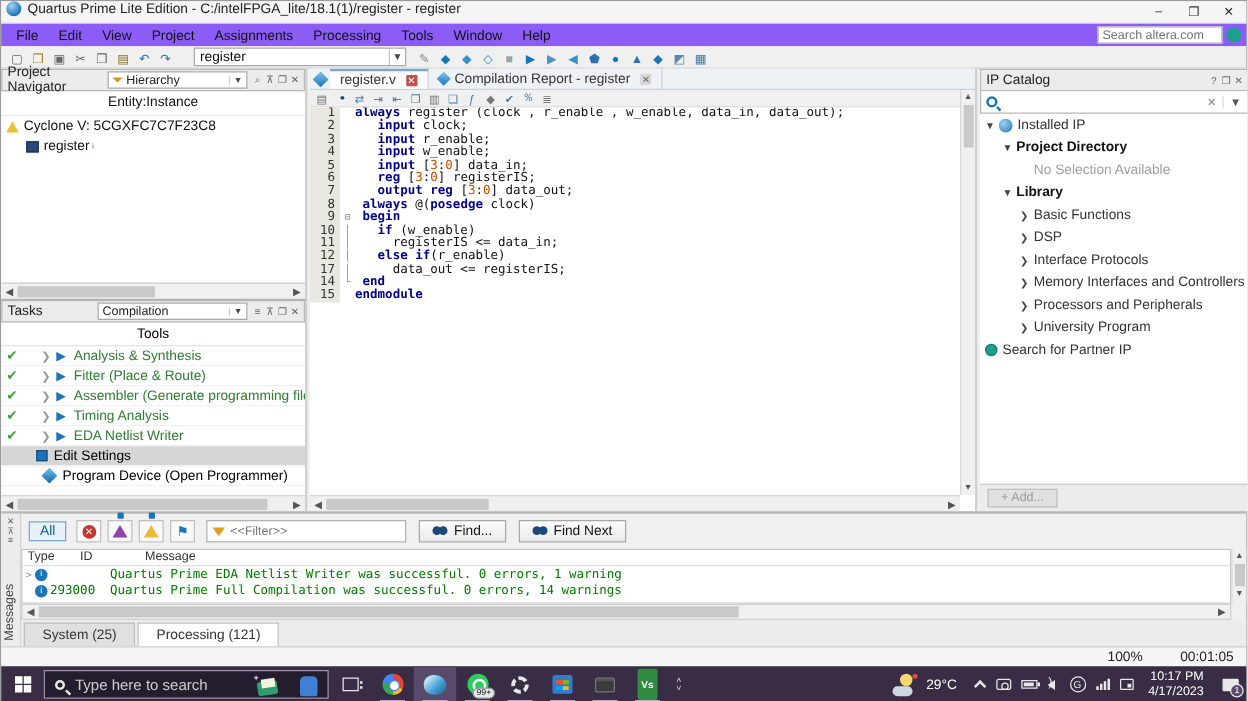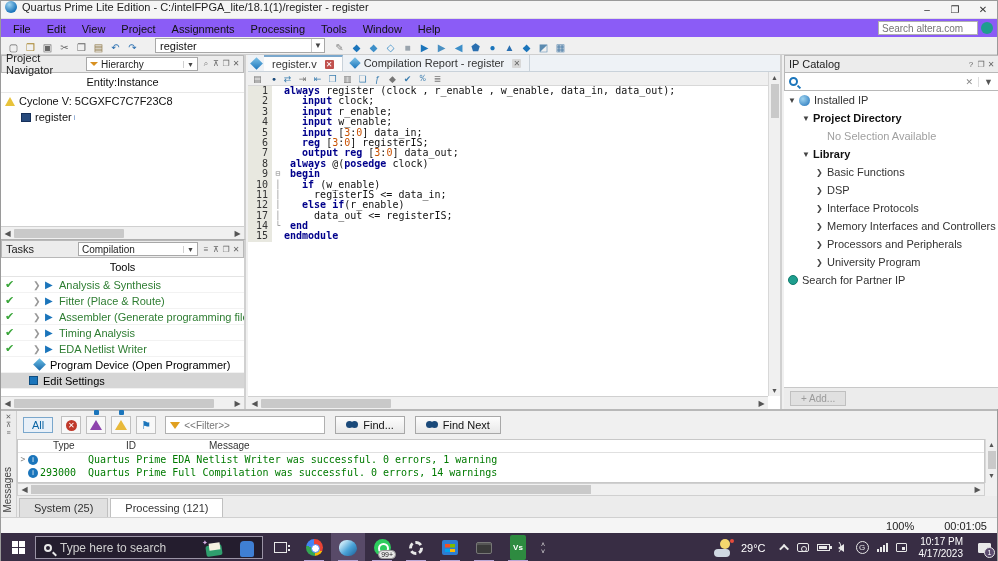"Program Device (Open Programmer)" div.task-row { order: before "Edit Settings" -> after "Edit Settings" }
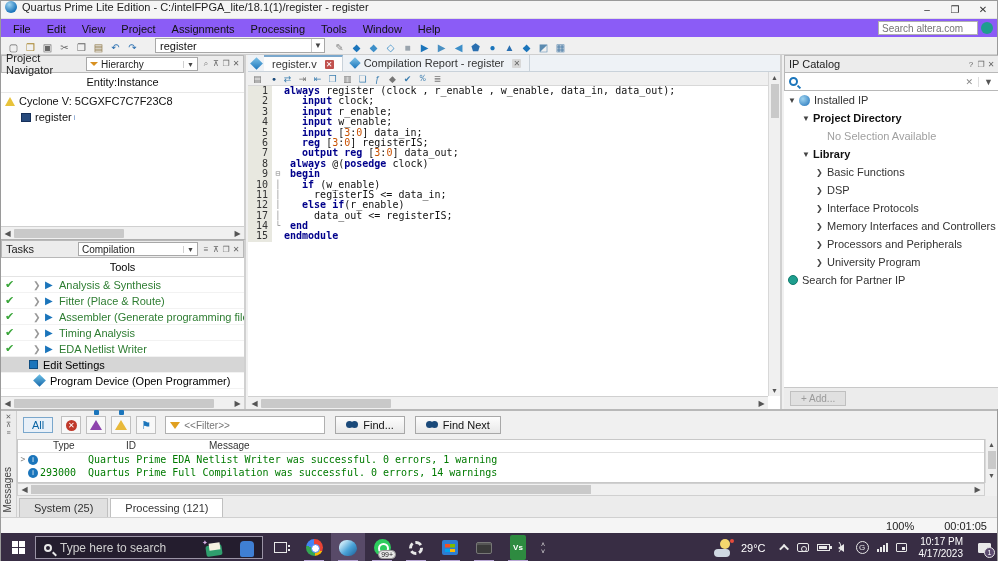"Type" #msg-cols span { margin-left: 31px -> none }
